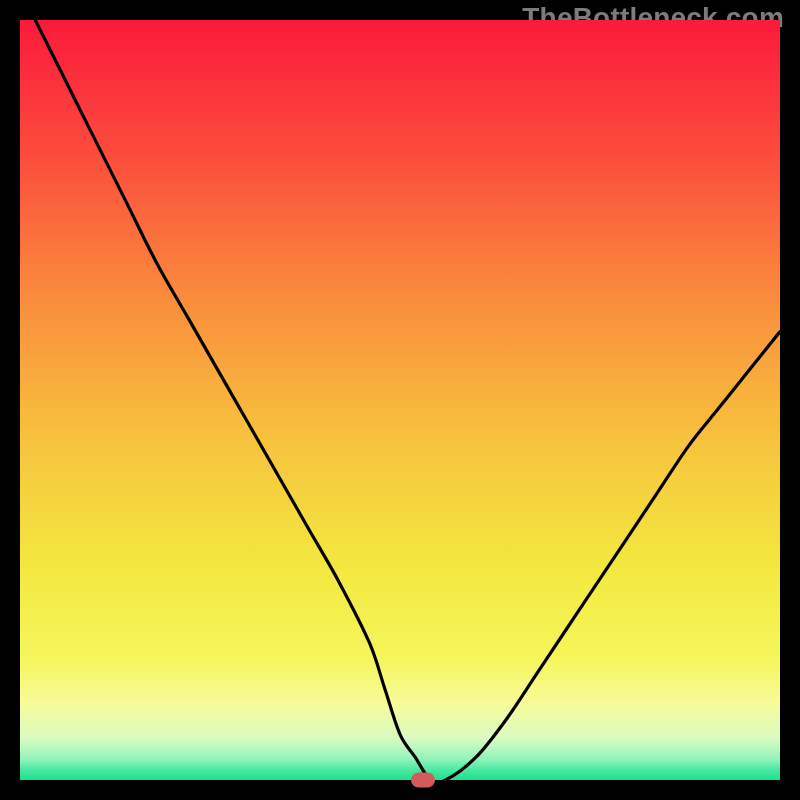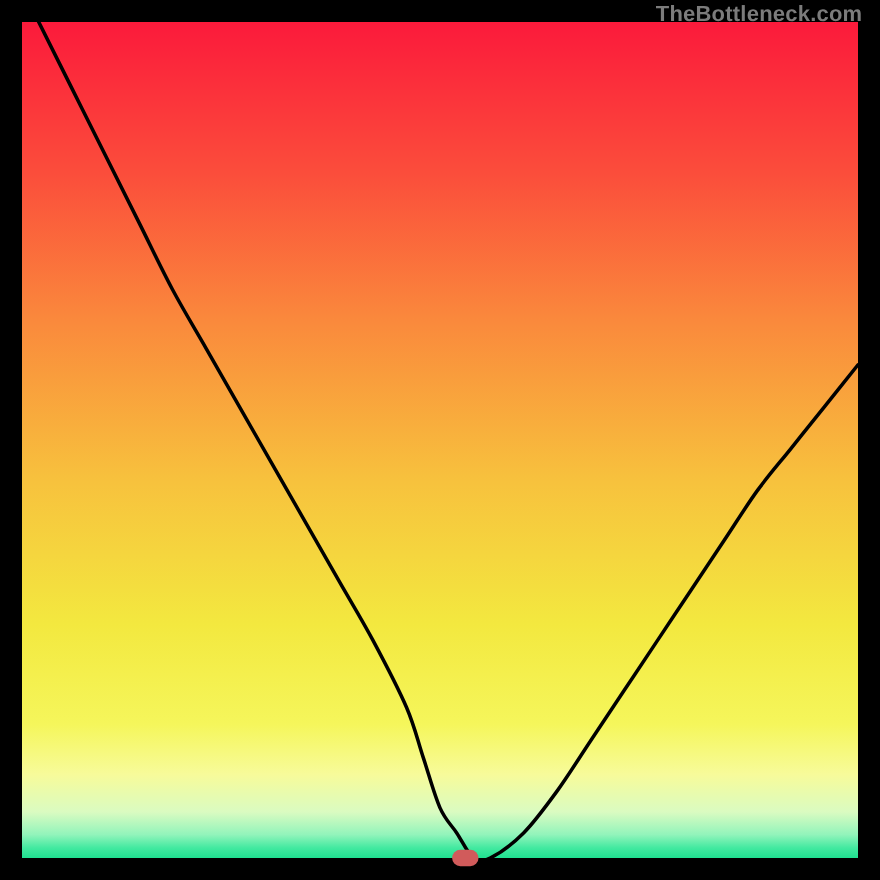"TheBottleneck.com" .watermark { font-size: 20px -> 28px }
